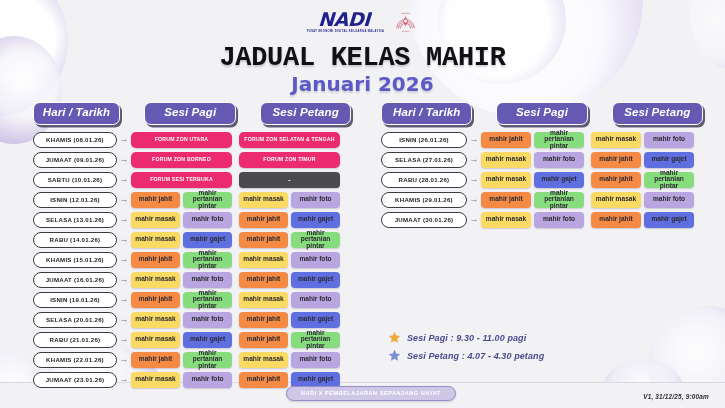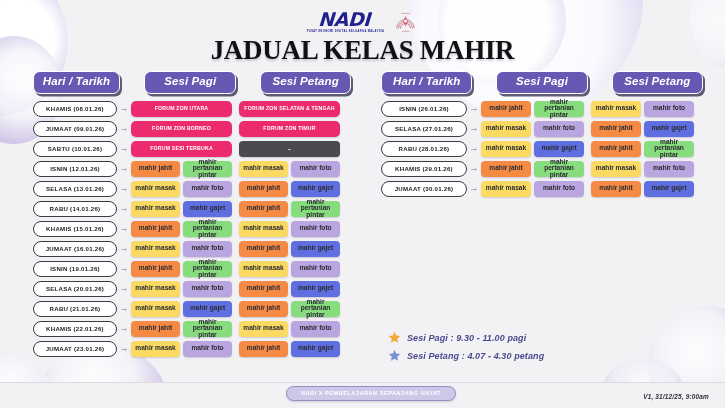"JADUAL KELAS MAHIR" .title-main { font-family: Liberation Serif, serif -> Liberation Mono, monospace; margin-top: 2px -> 10px }
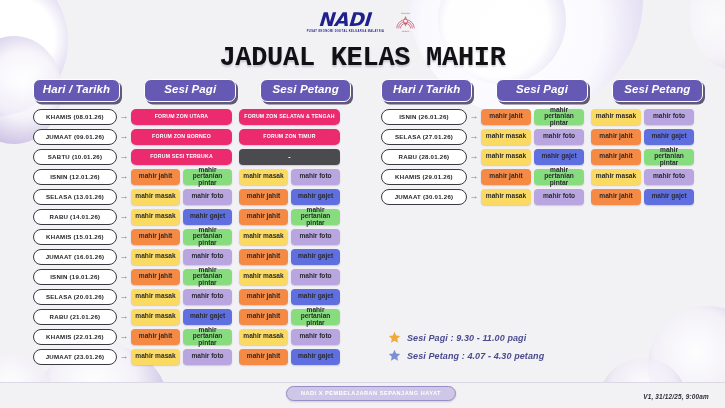"Januari 2026" div.title-sub { html: none -> <div>Januari 2026</div> }
